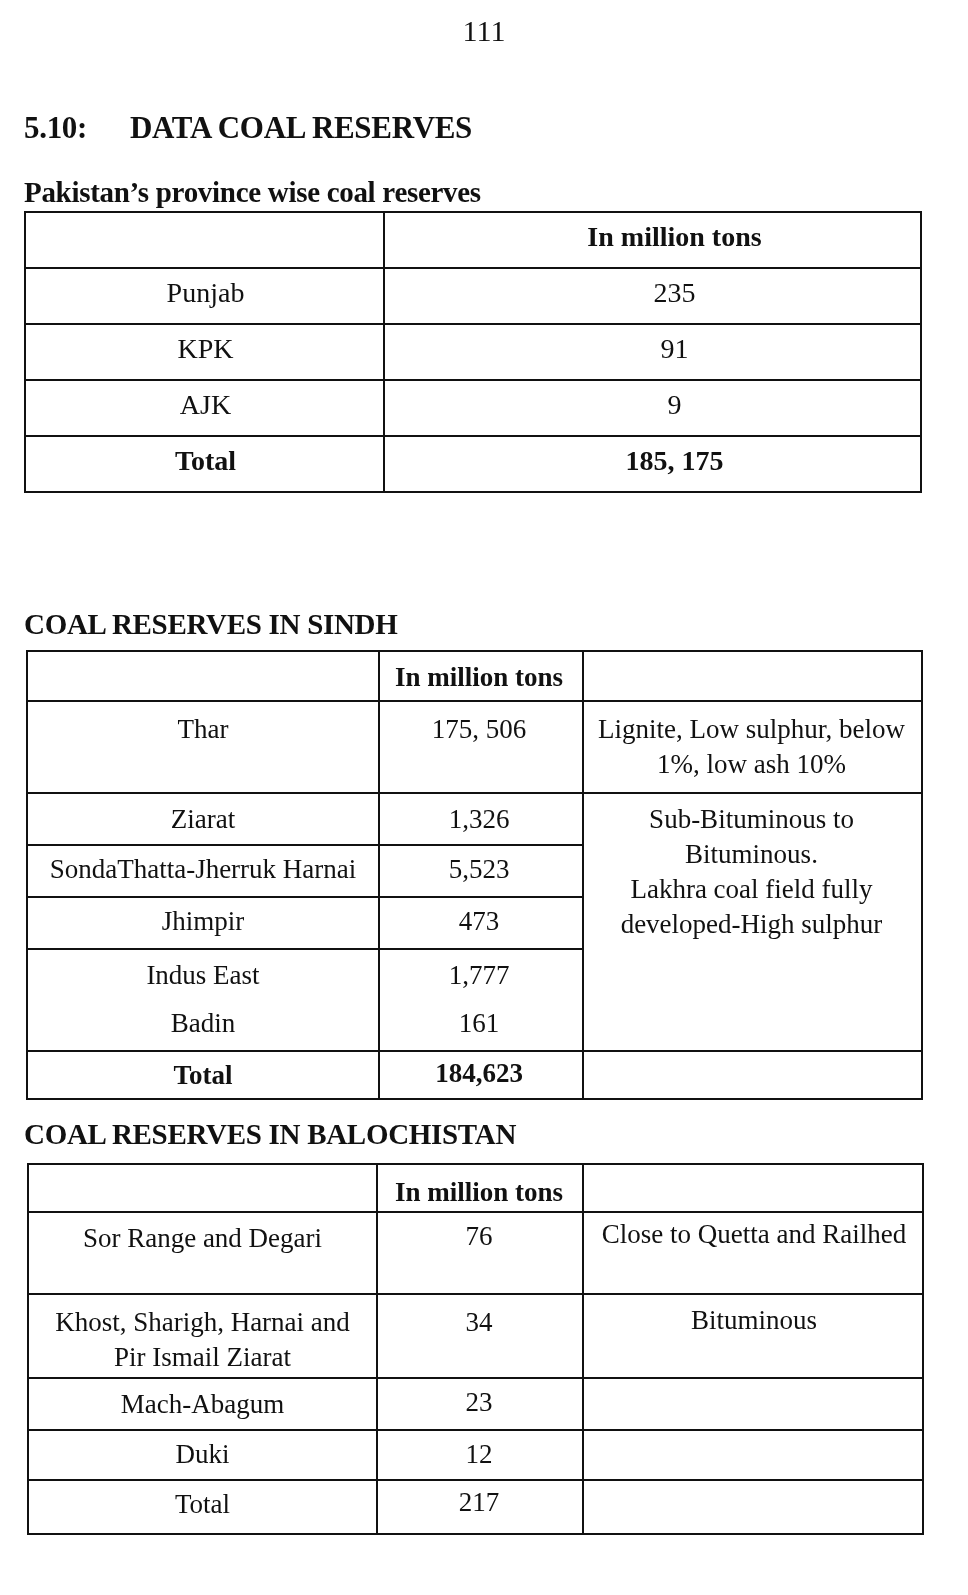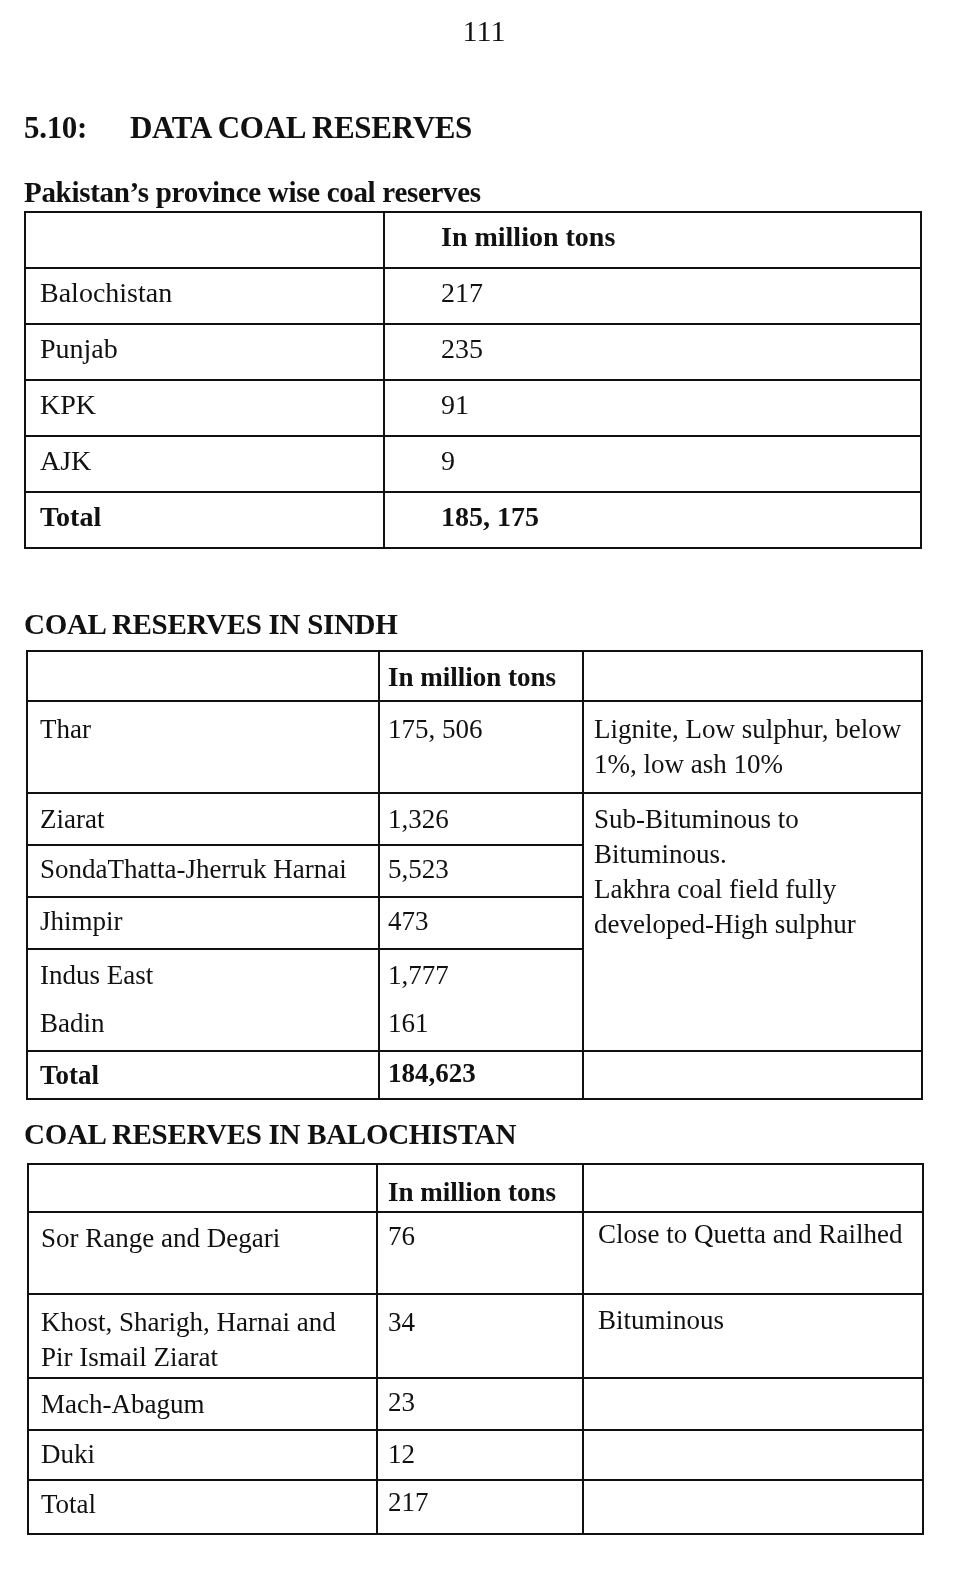"In million tons" table { text-align: none -> center }
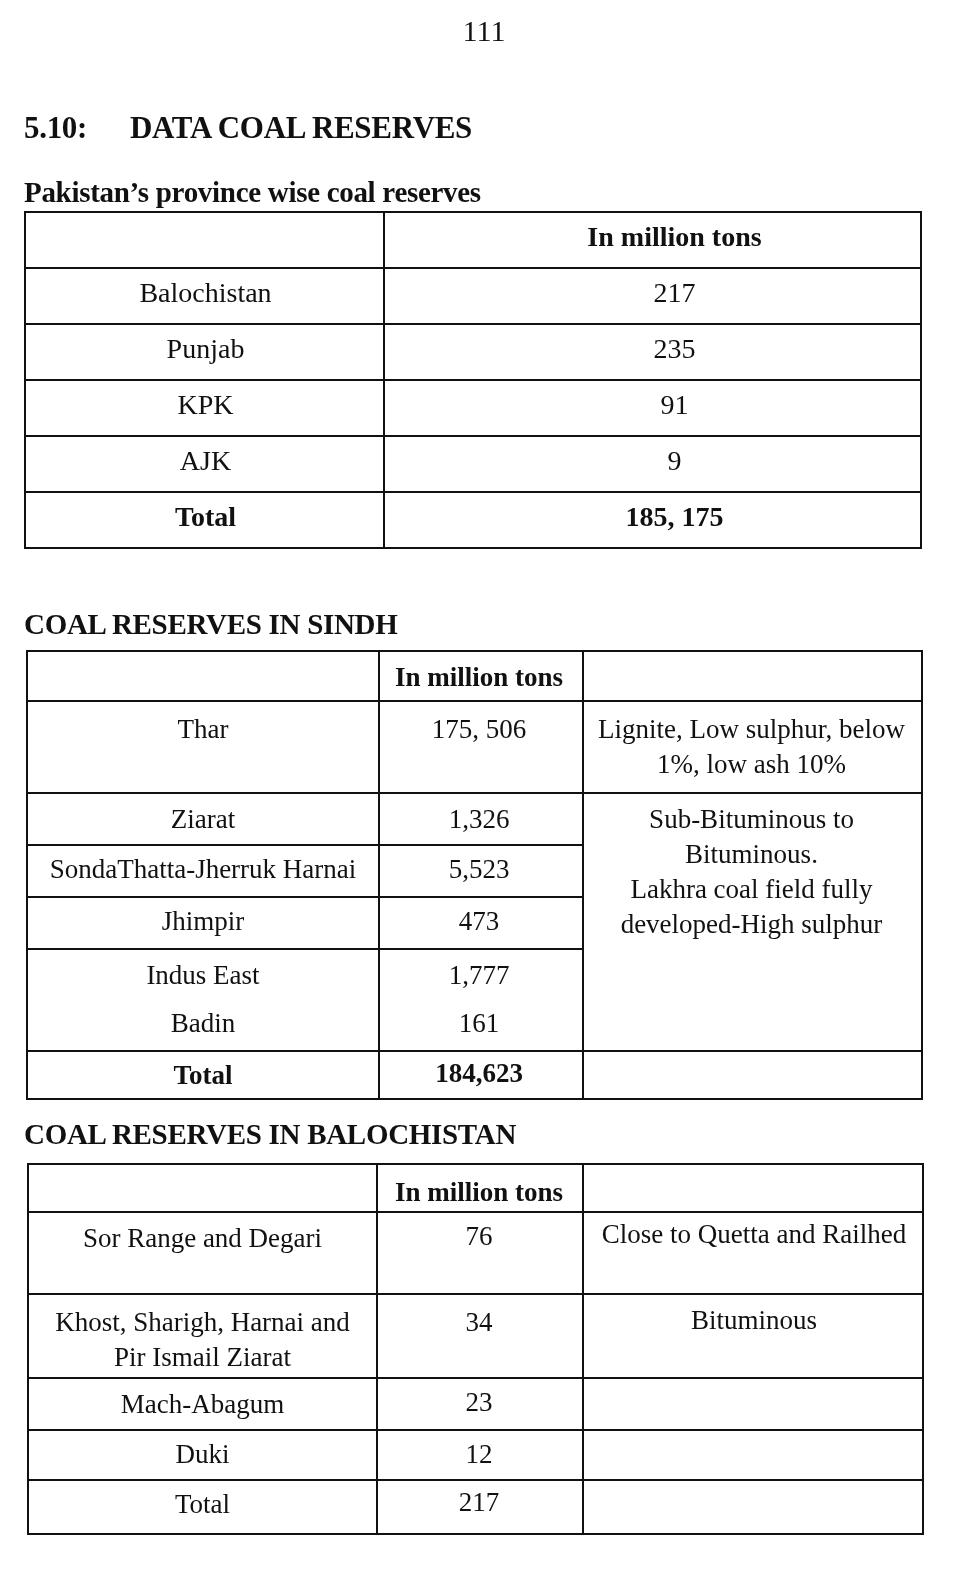"Balochistan" tr { html: <tr> <td>Balochistan</td> <td>217</td> </tr> -> none }
